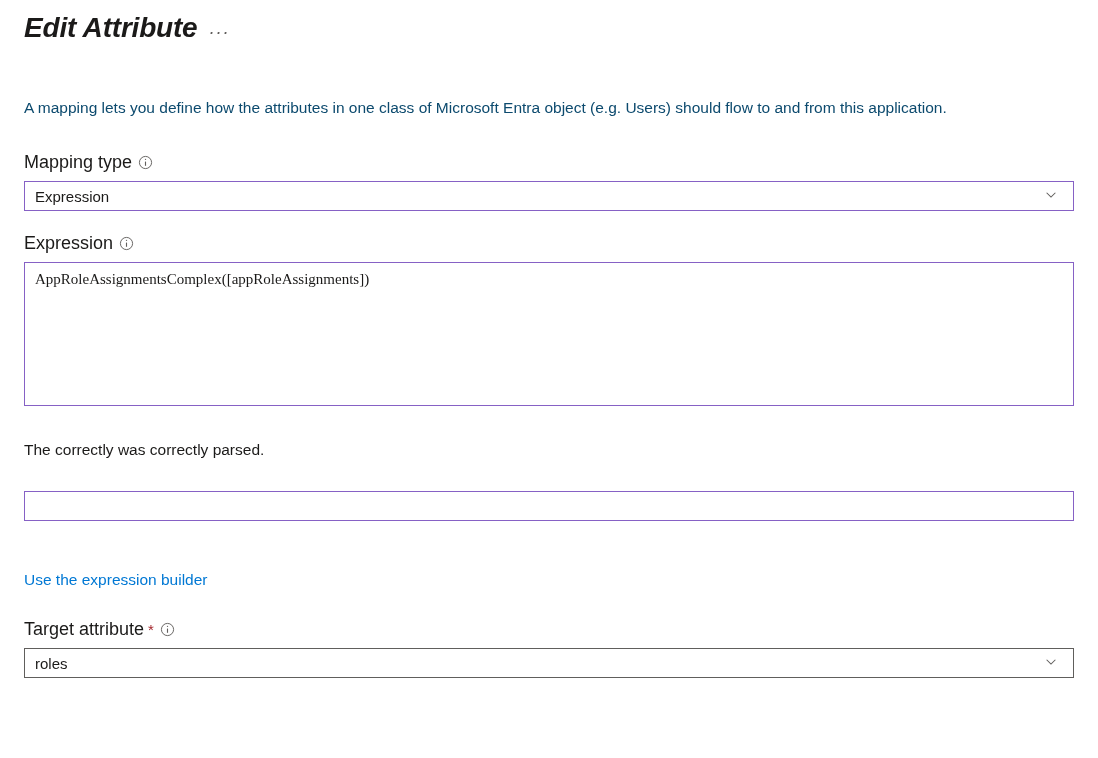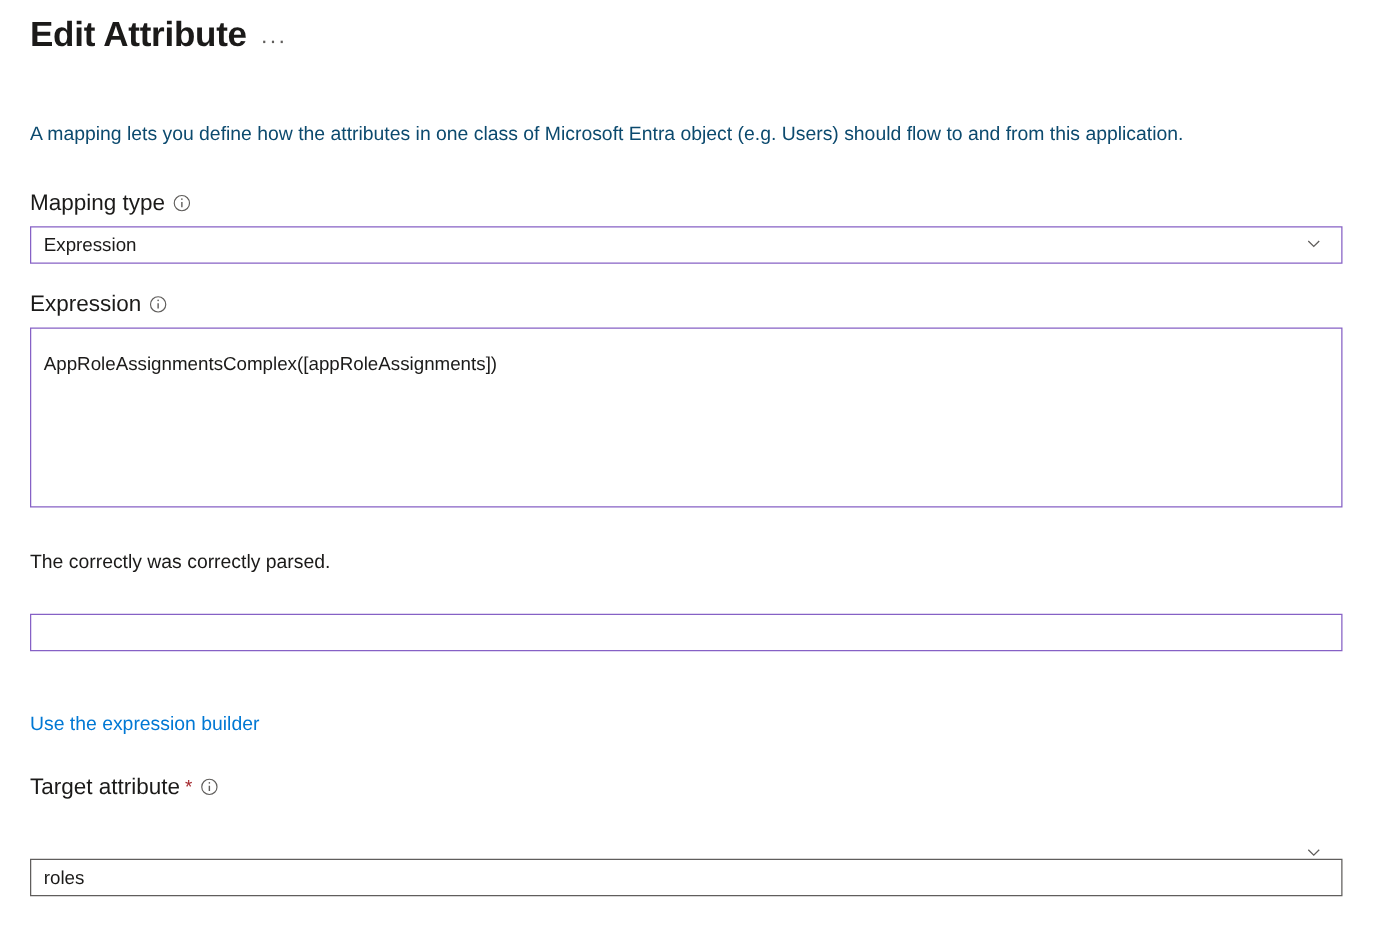"Edit Attribute" .header-row { font-style: none -> italic }
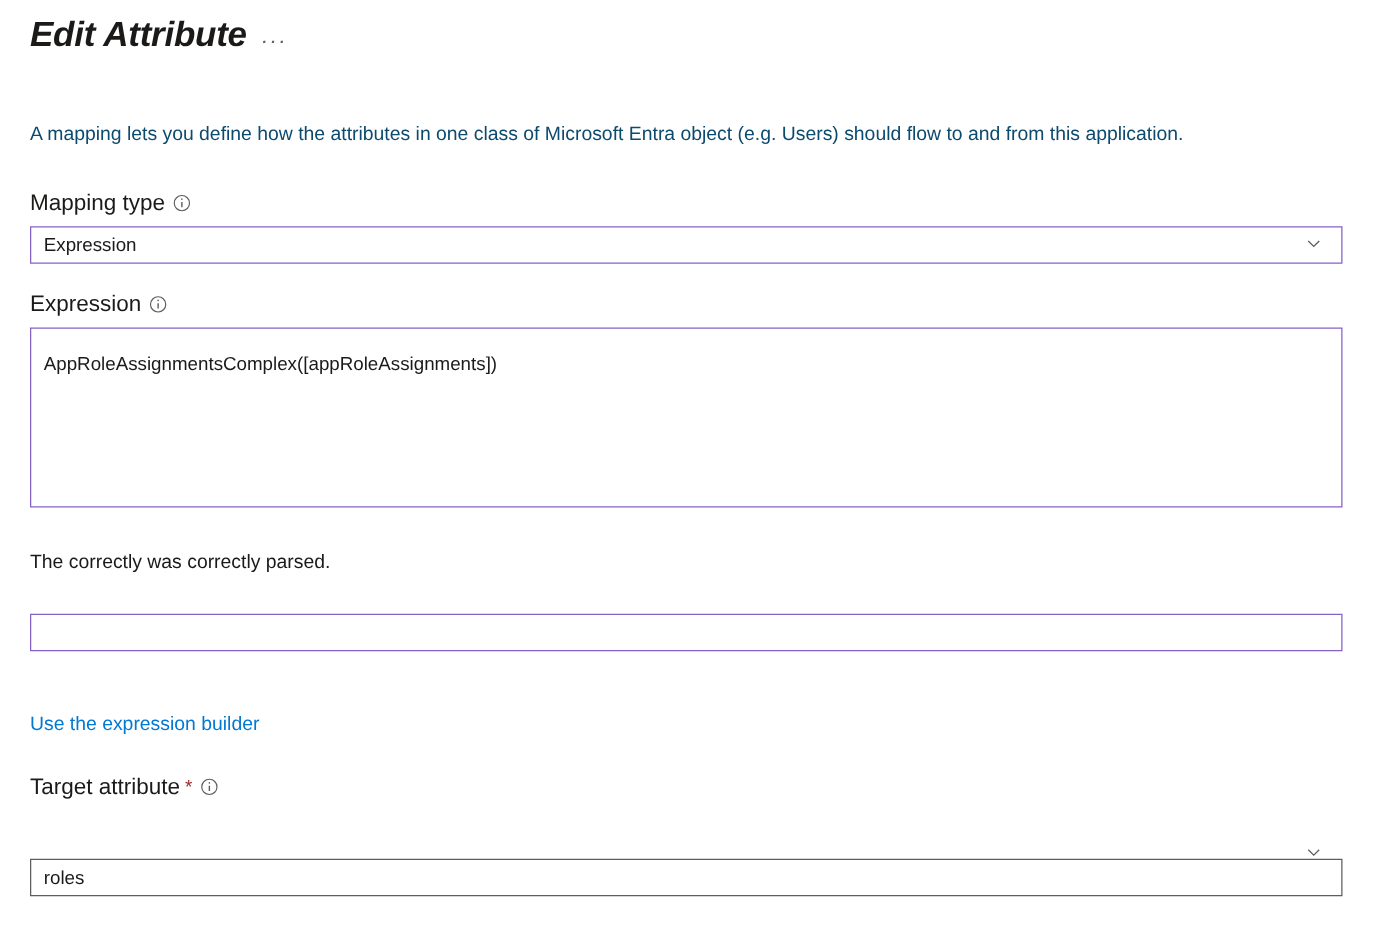"AppRoleAssignmentsComplex([appRoleAssign" .textarea-input { font-family: Liberation Sans, sans-serif -> Liberation Serif, serif; padding: 18px 10px -> 6px 10px }
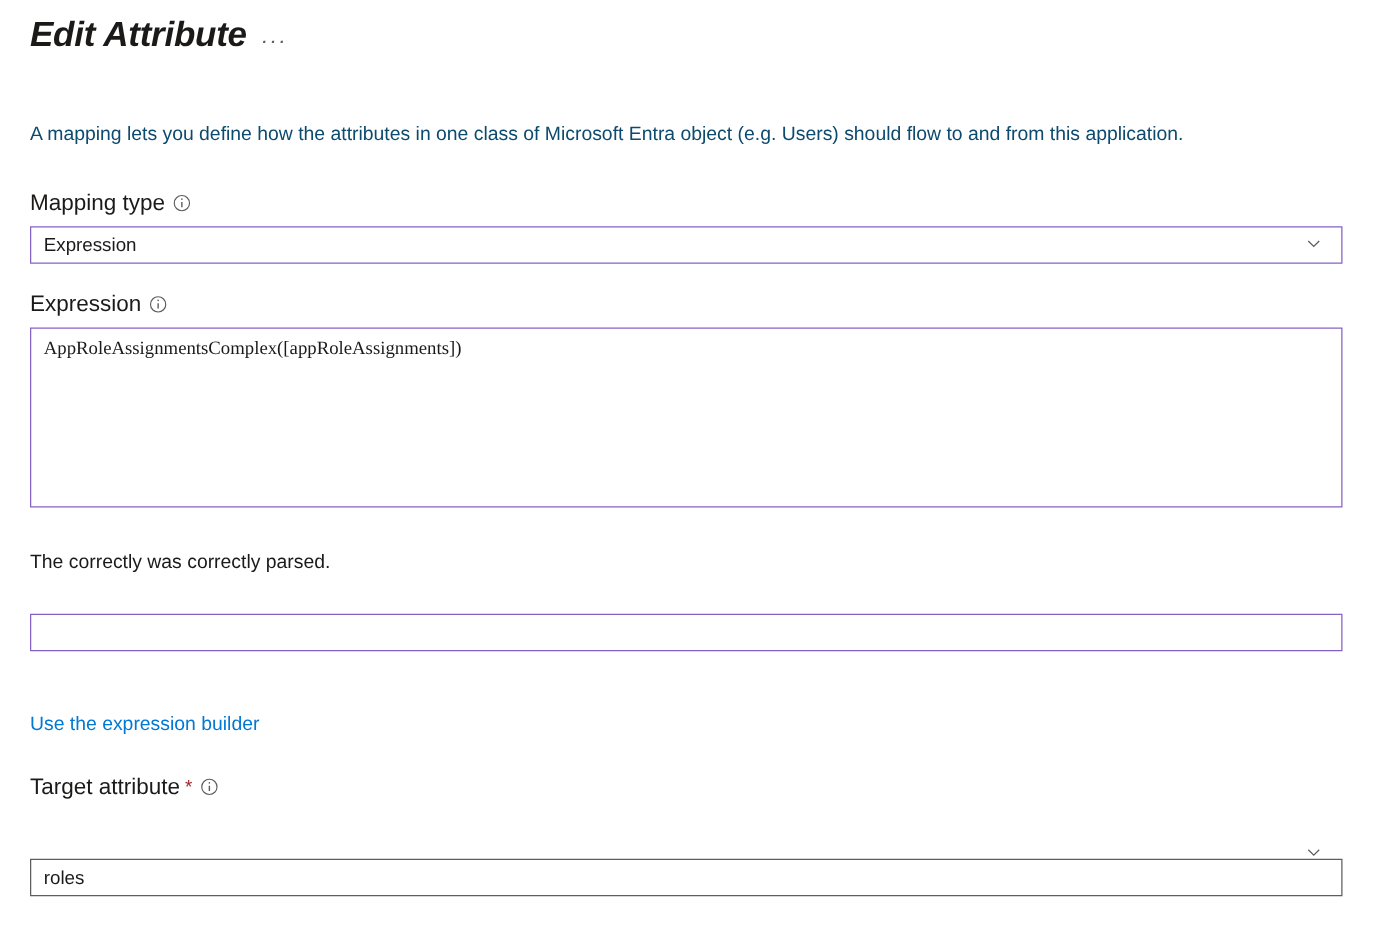"roles" input.select-input { margin-top: 39px -> none }
